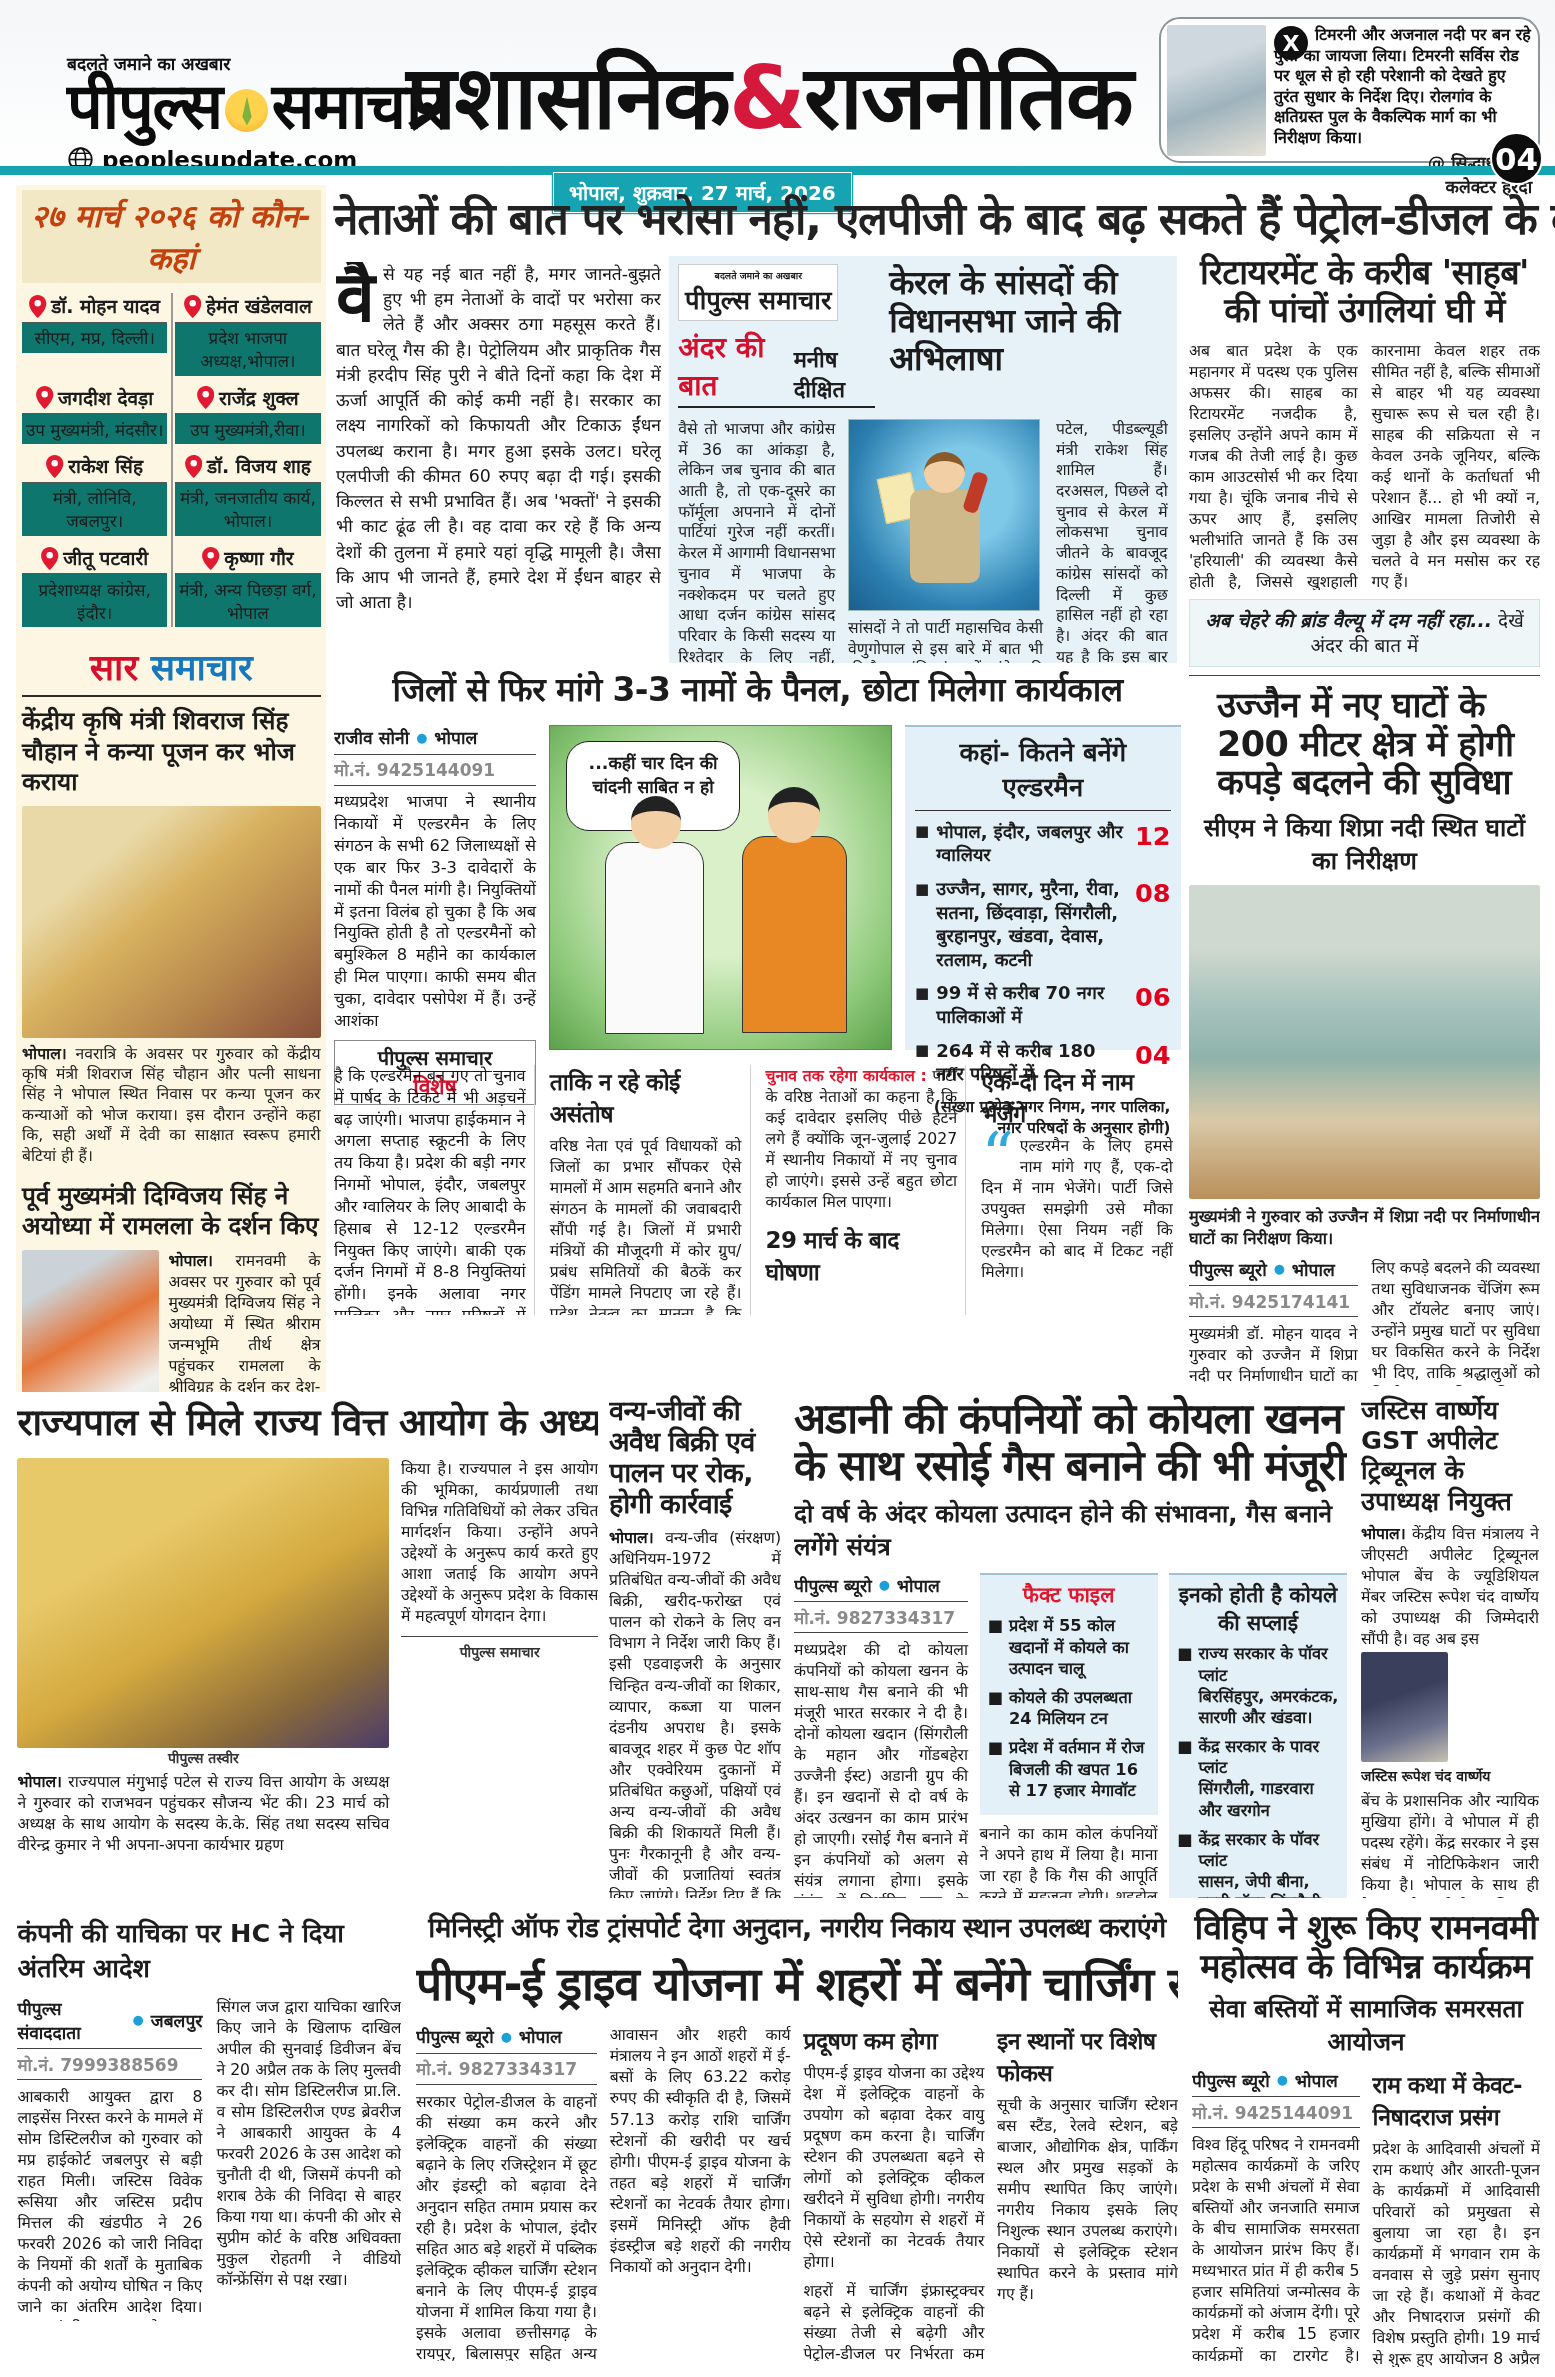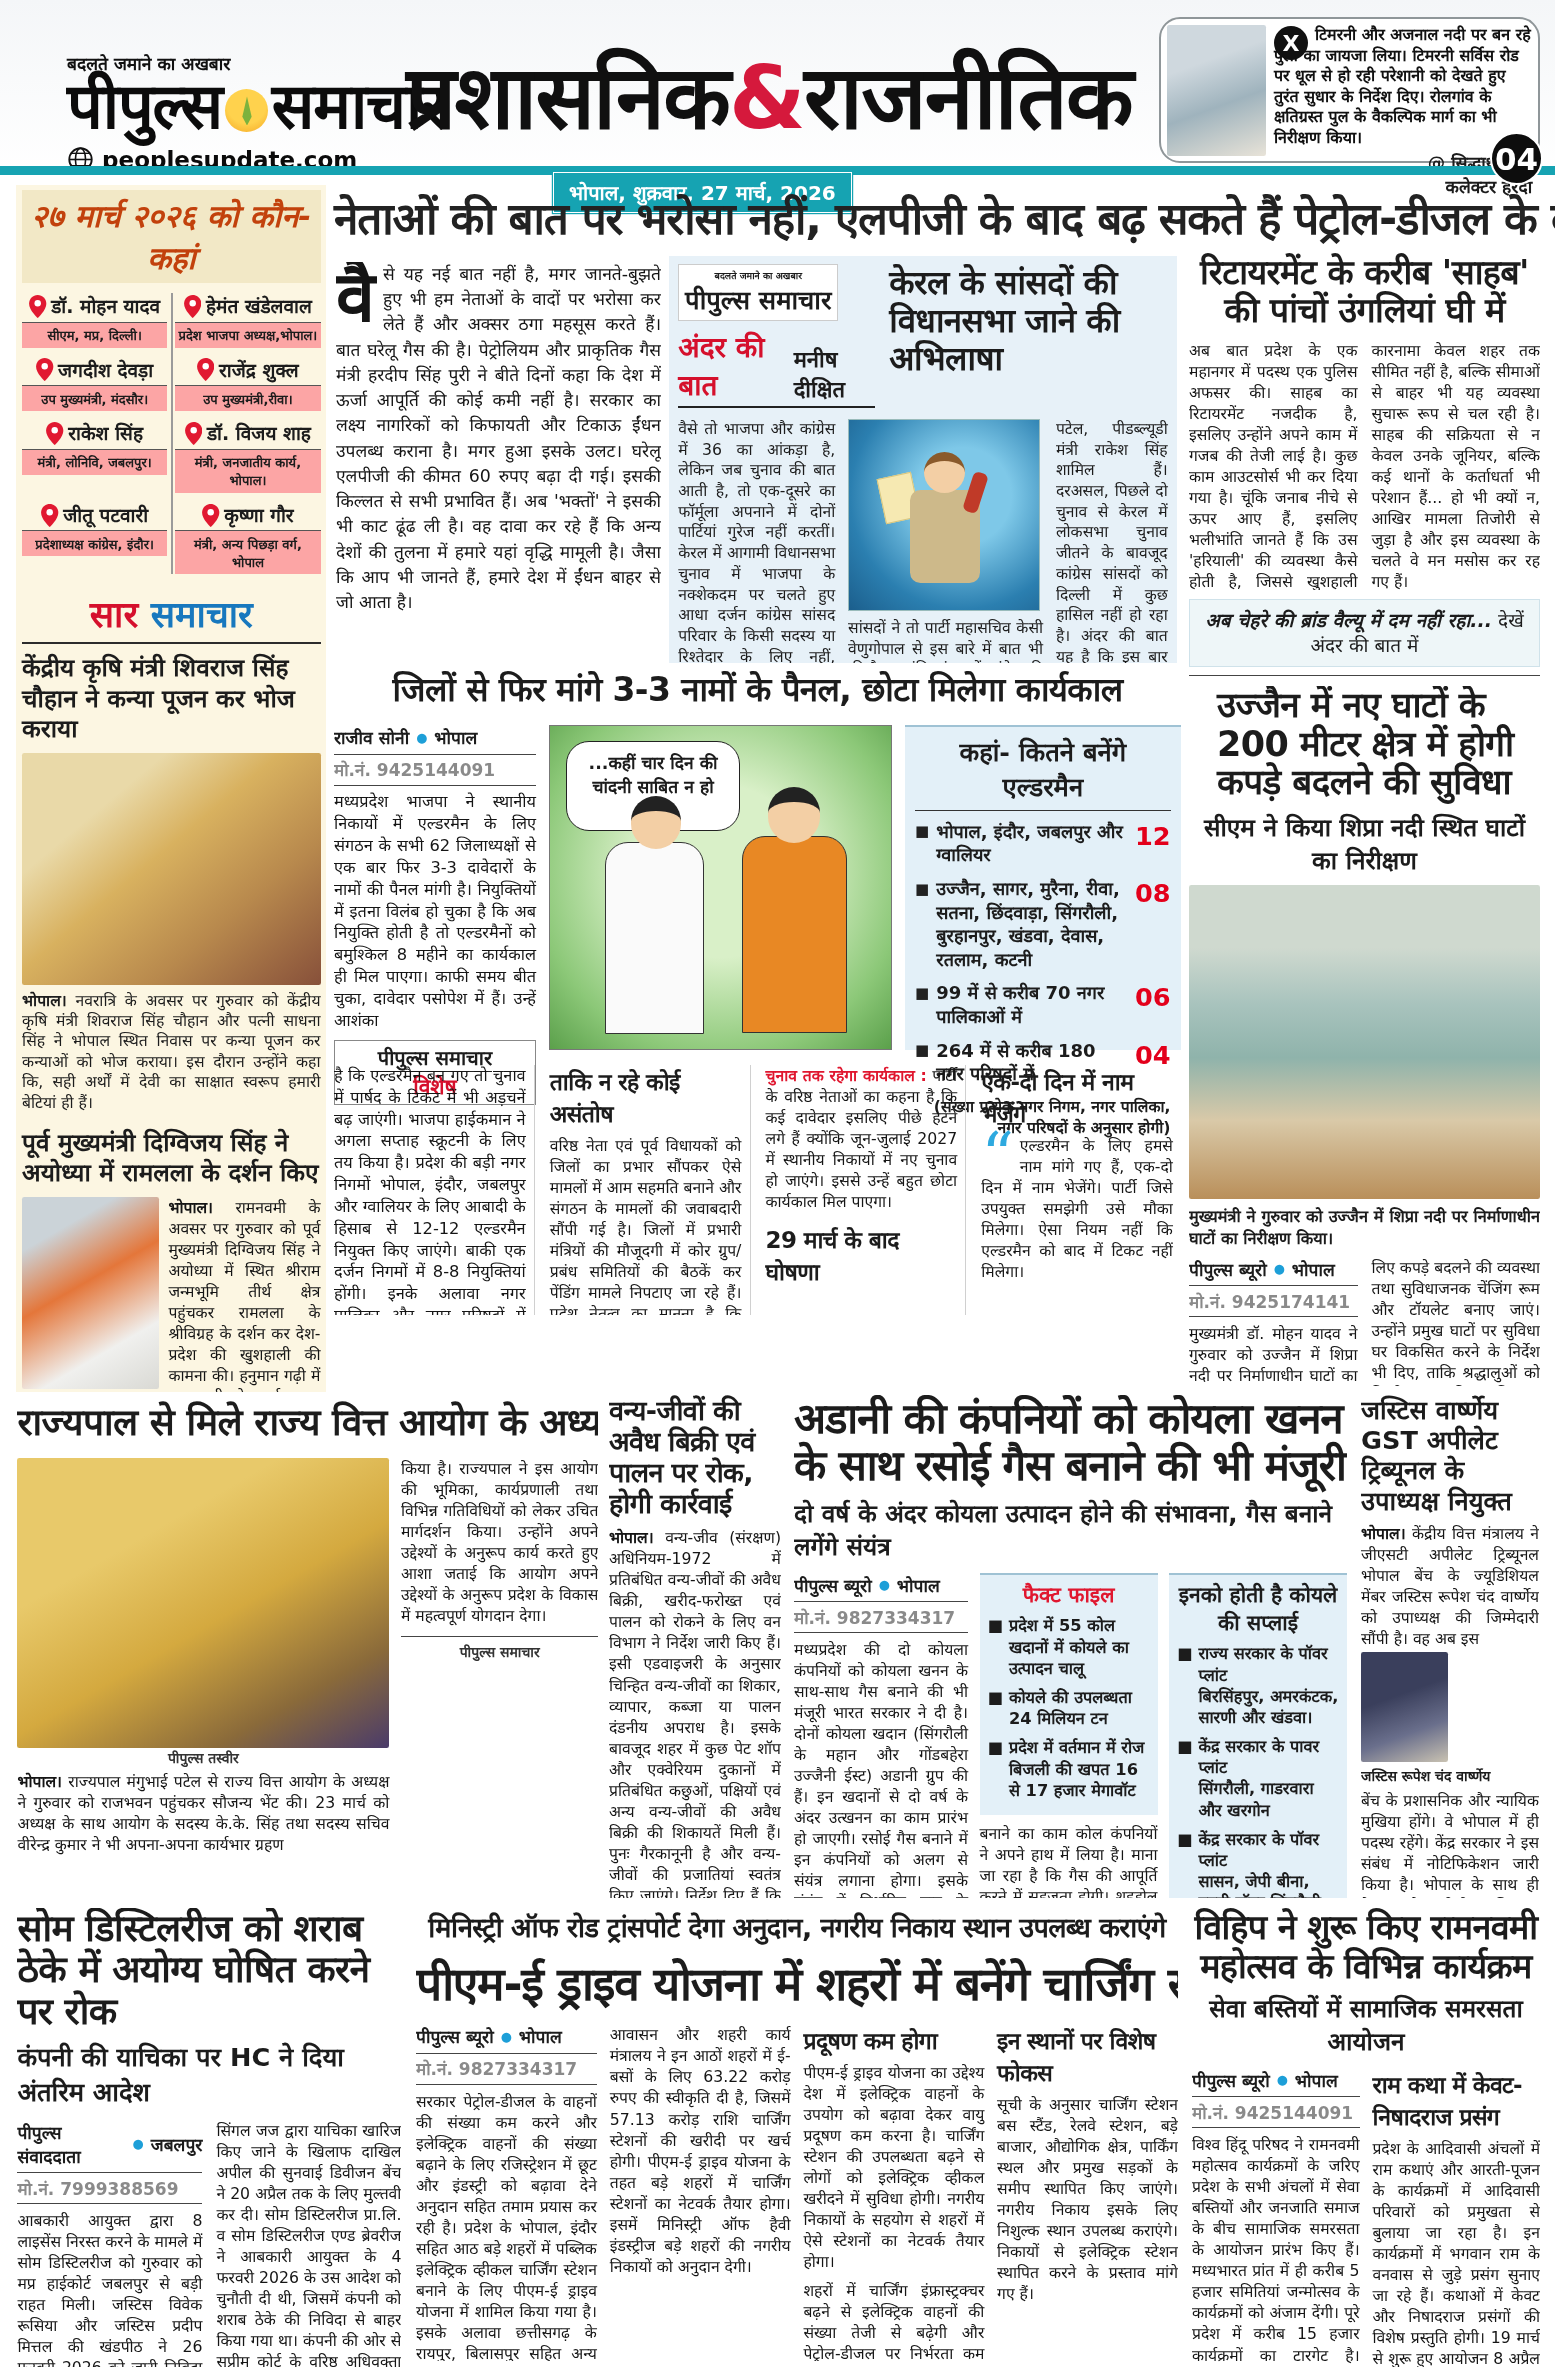"सीएम, मप्र, दिल्ली।" .ww-role { background: #fca5a5 -> #0f766e; font-size: 13px -> 17px; font-weight: 700 -> 400 }
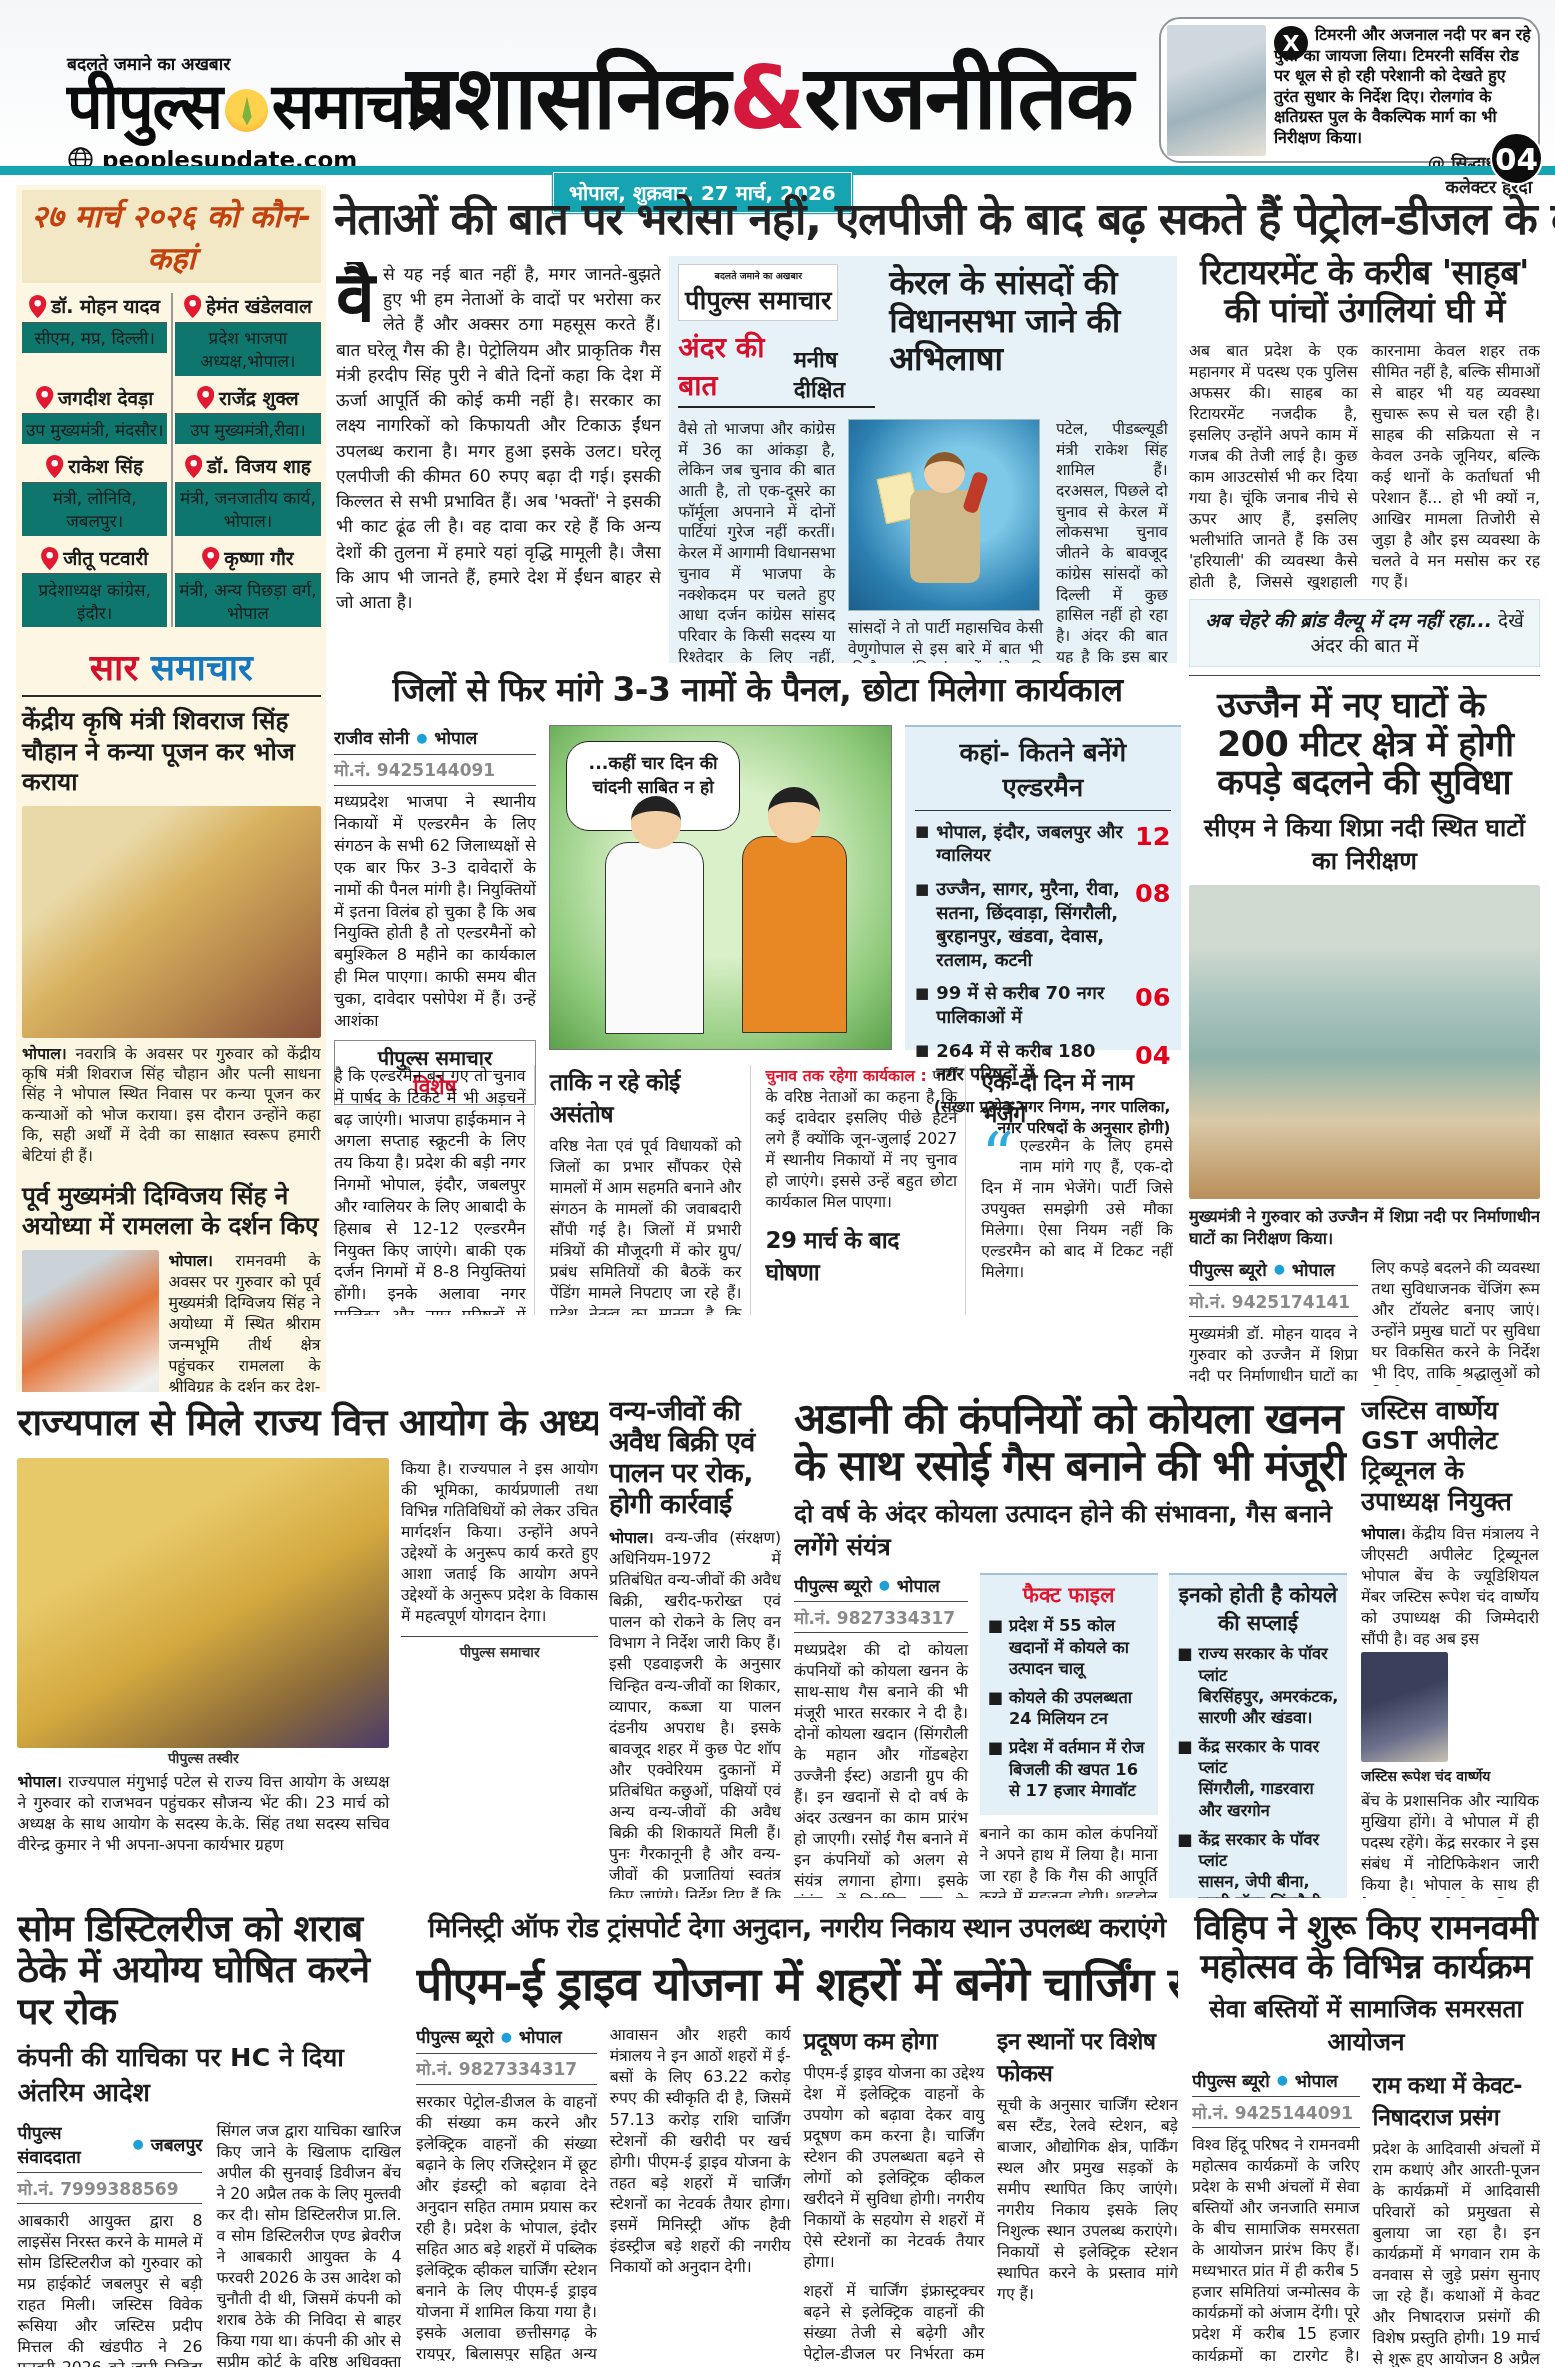"सोम डिस्टिलरीज को शराब ठेके" div.som-hl { html: <div>सोम डिस्टिलरीज को शराब ठेके में अयोग्य घोषित करने पर रोक</div> -> none }
